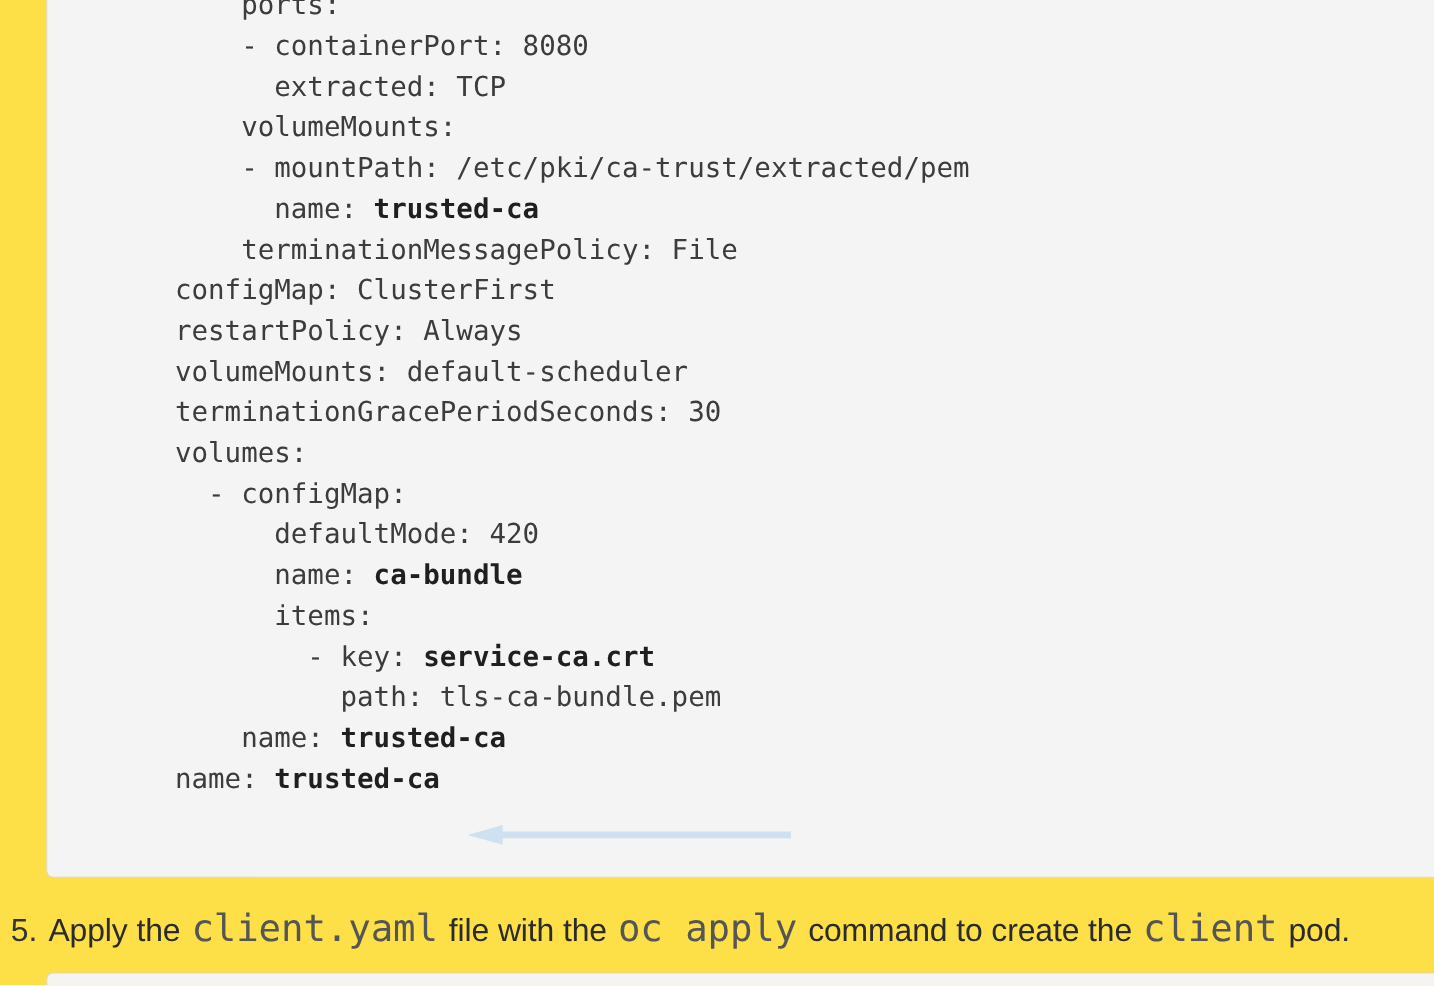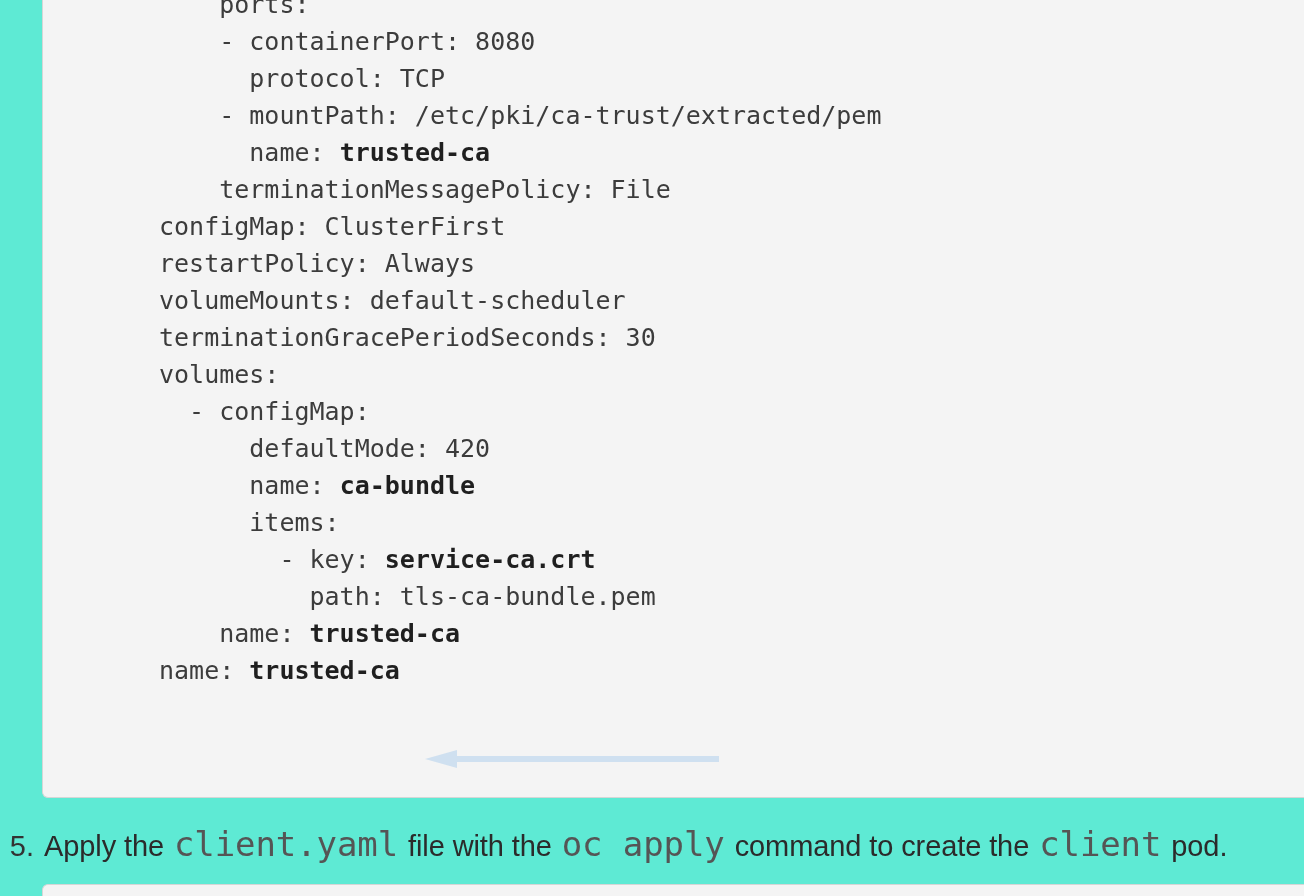"ports:" .page { background: #5eead4 -> #fde047 }
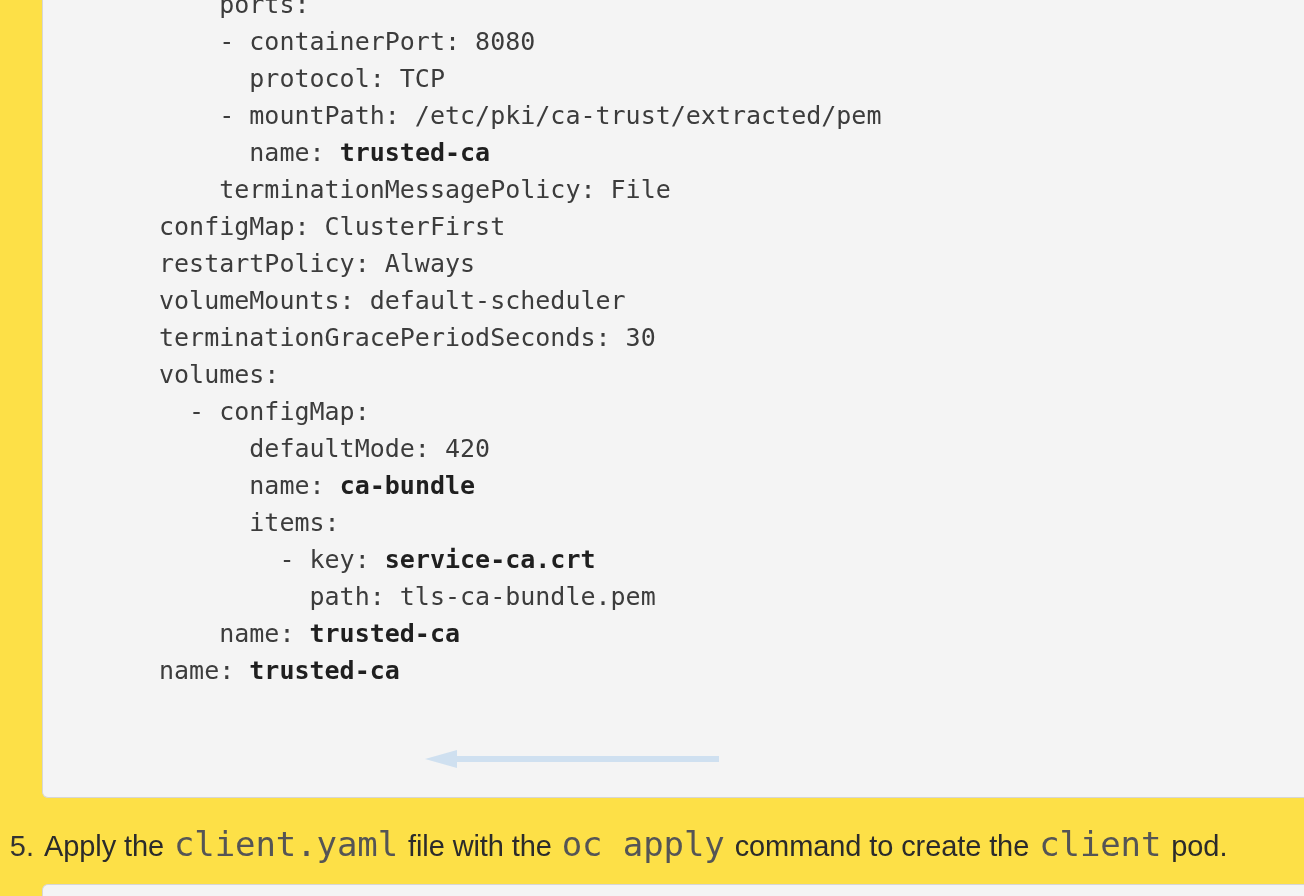"protocol: TCP" div.code-line { text: protocol -> extracted }
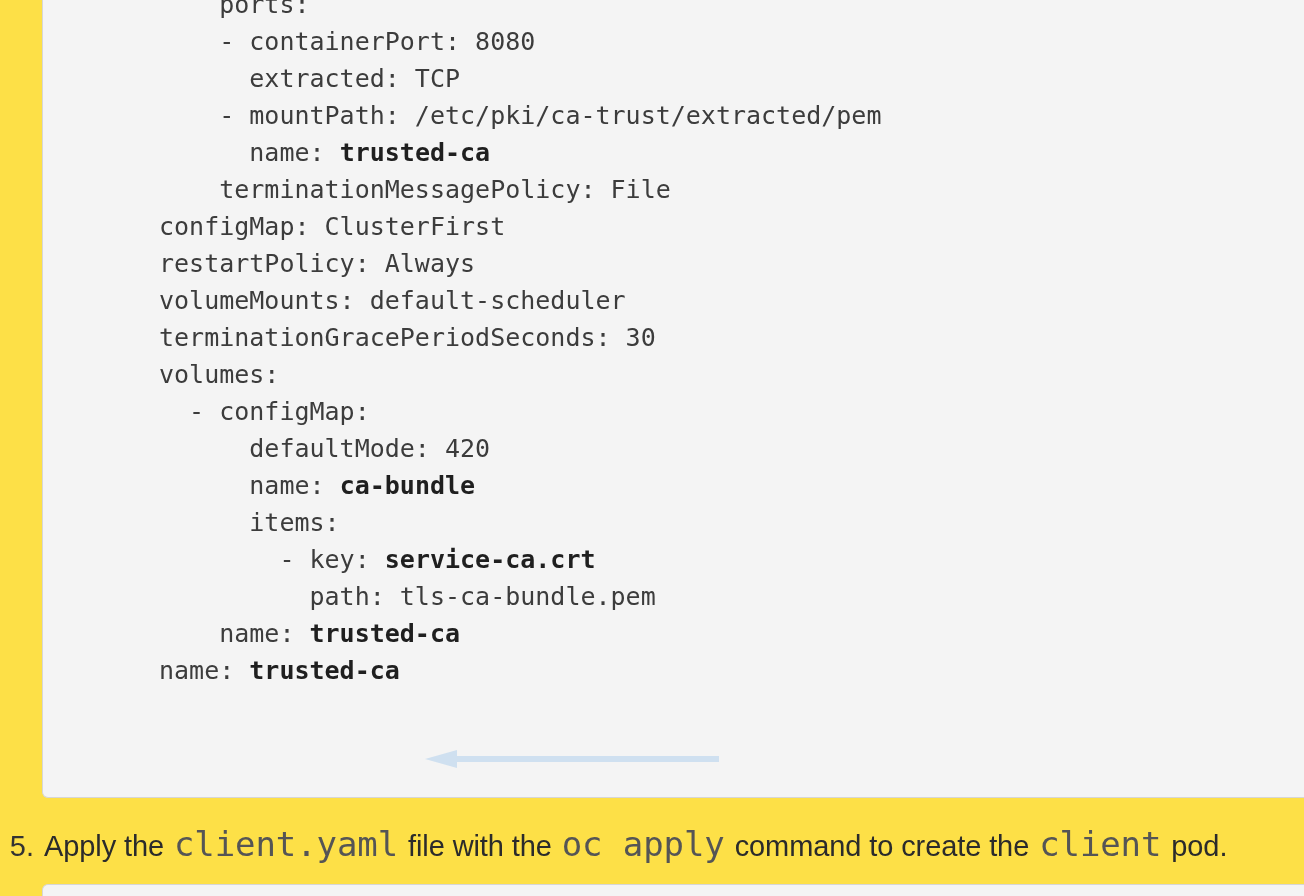"volumeMounts:" div.code-line { html: none -> <div> volumeMounts:</div> }
